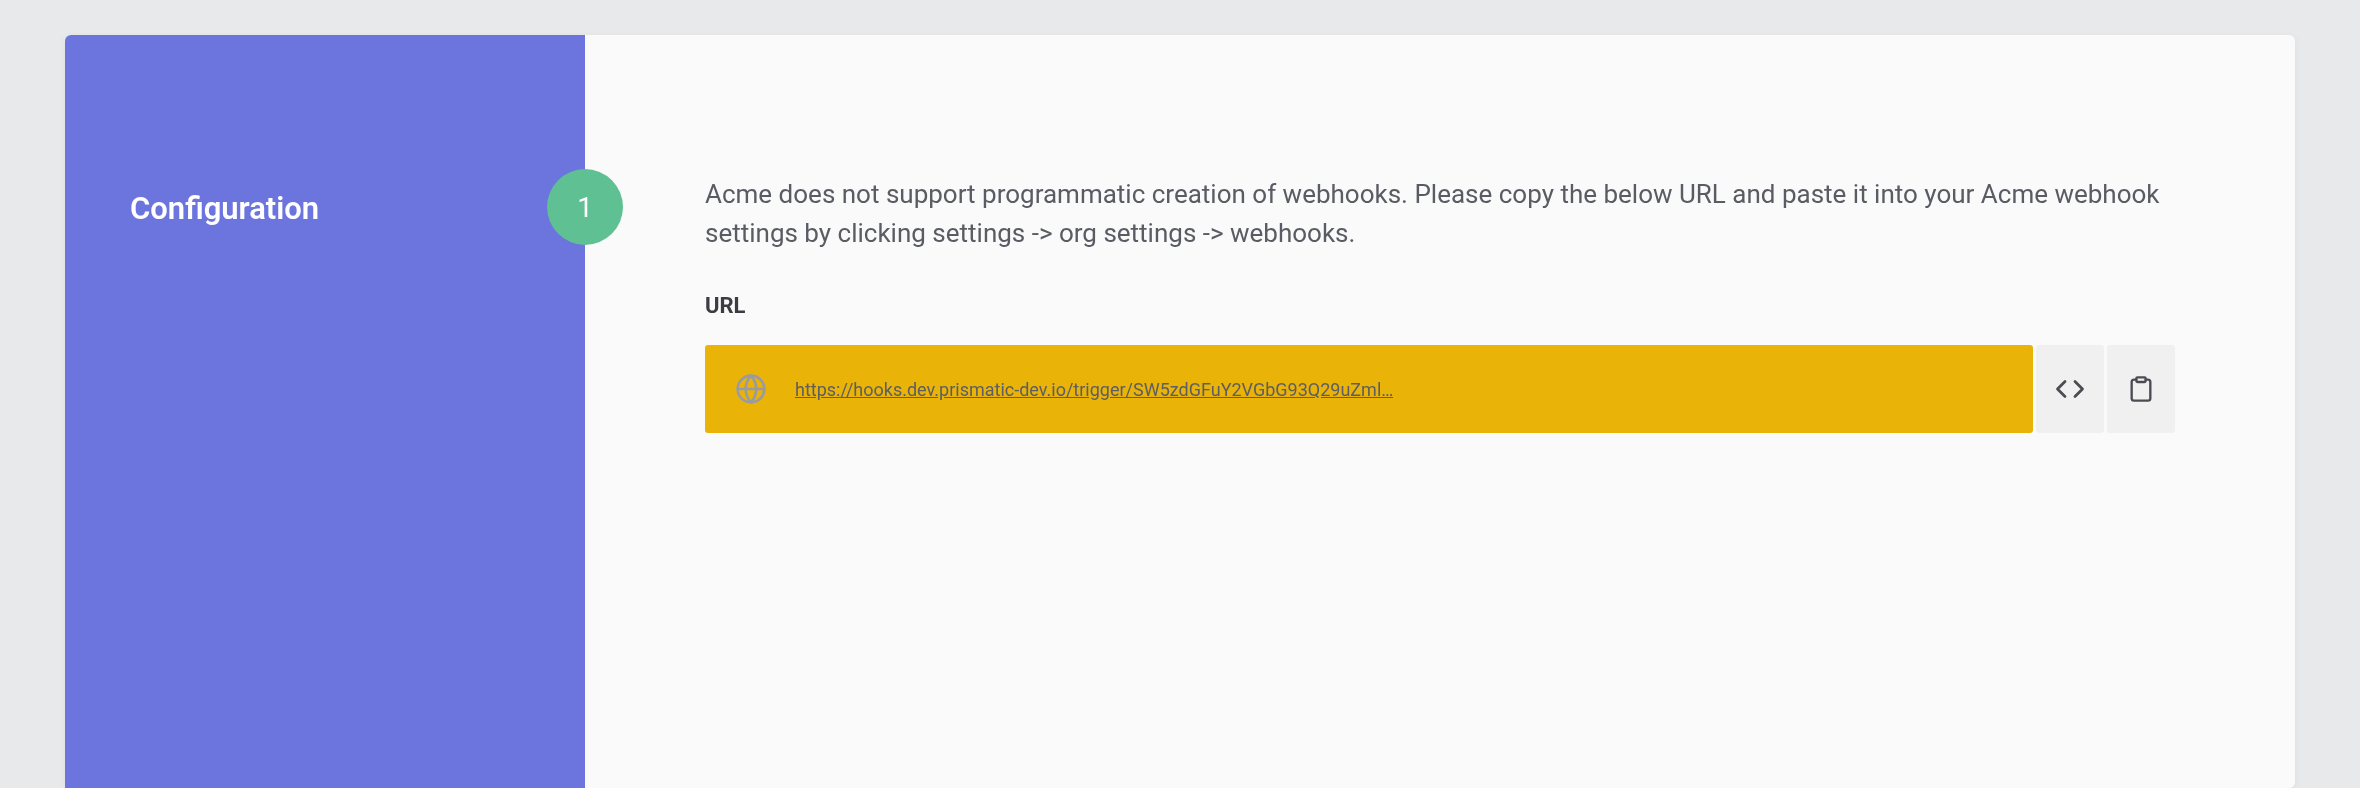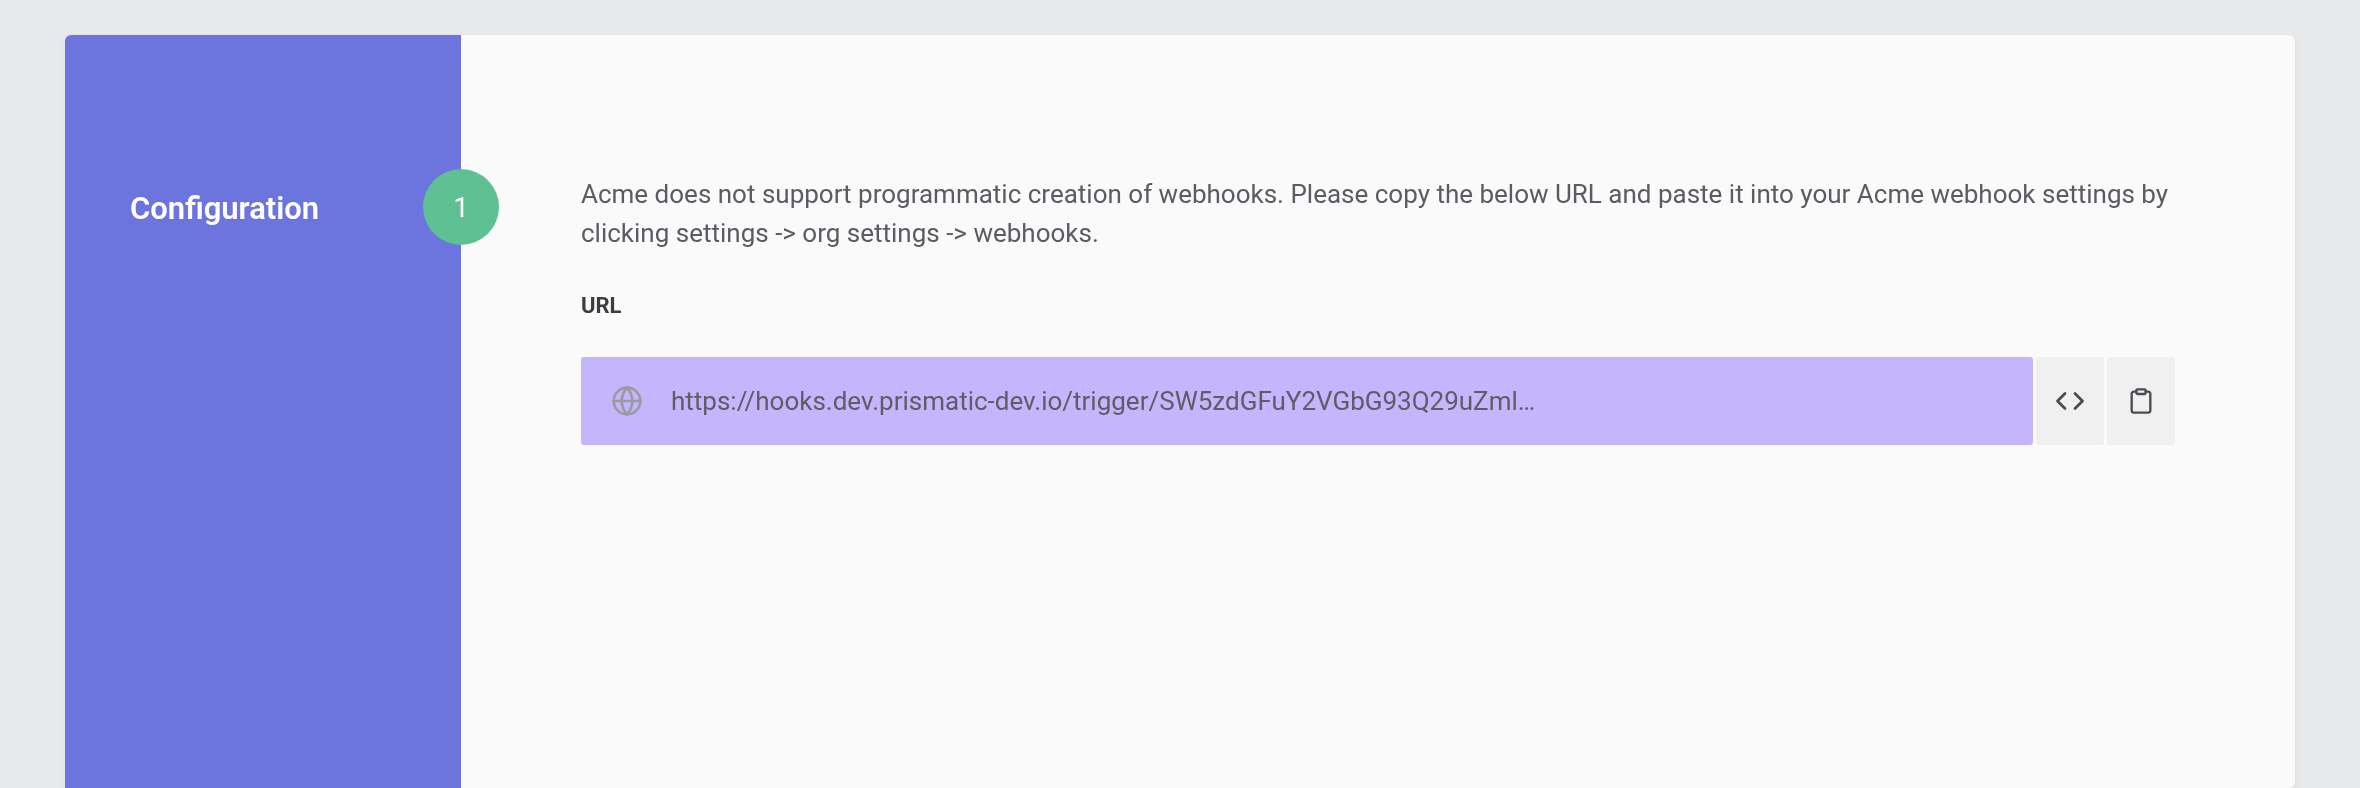"Configuration" .sidebar { width: 396px -> 520px }
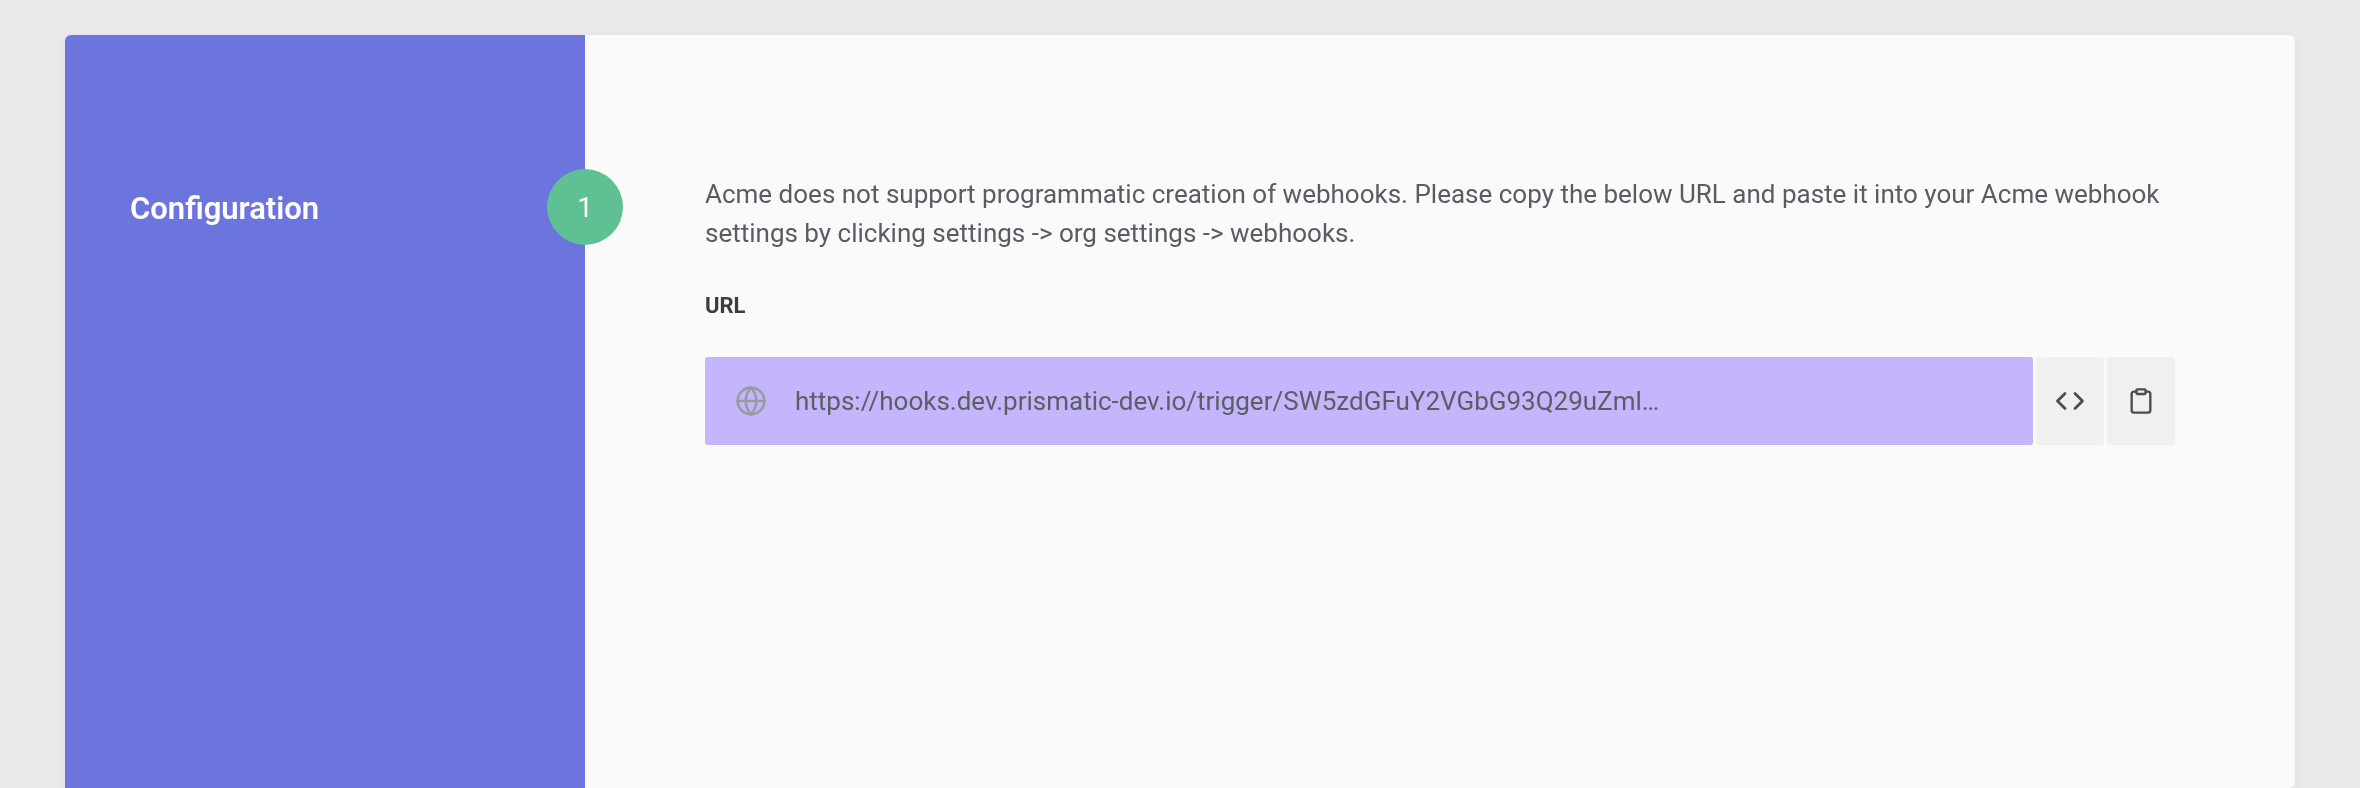"URL" .field-label { margin-bottom: 39px -> 27px }
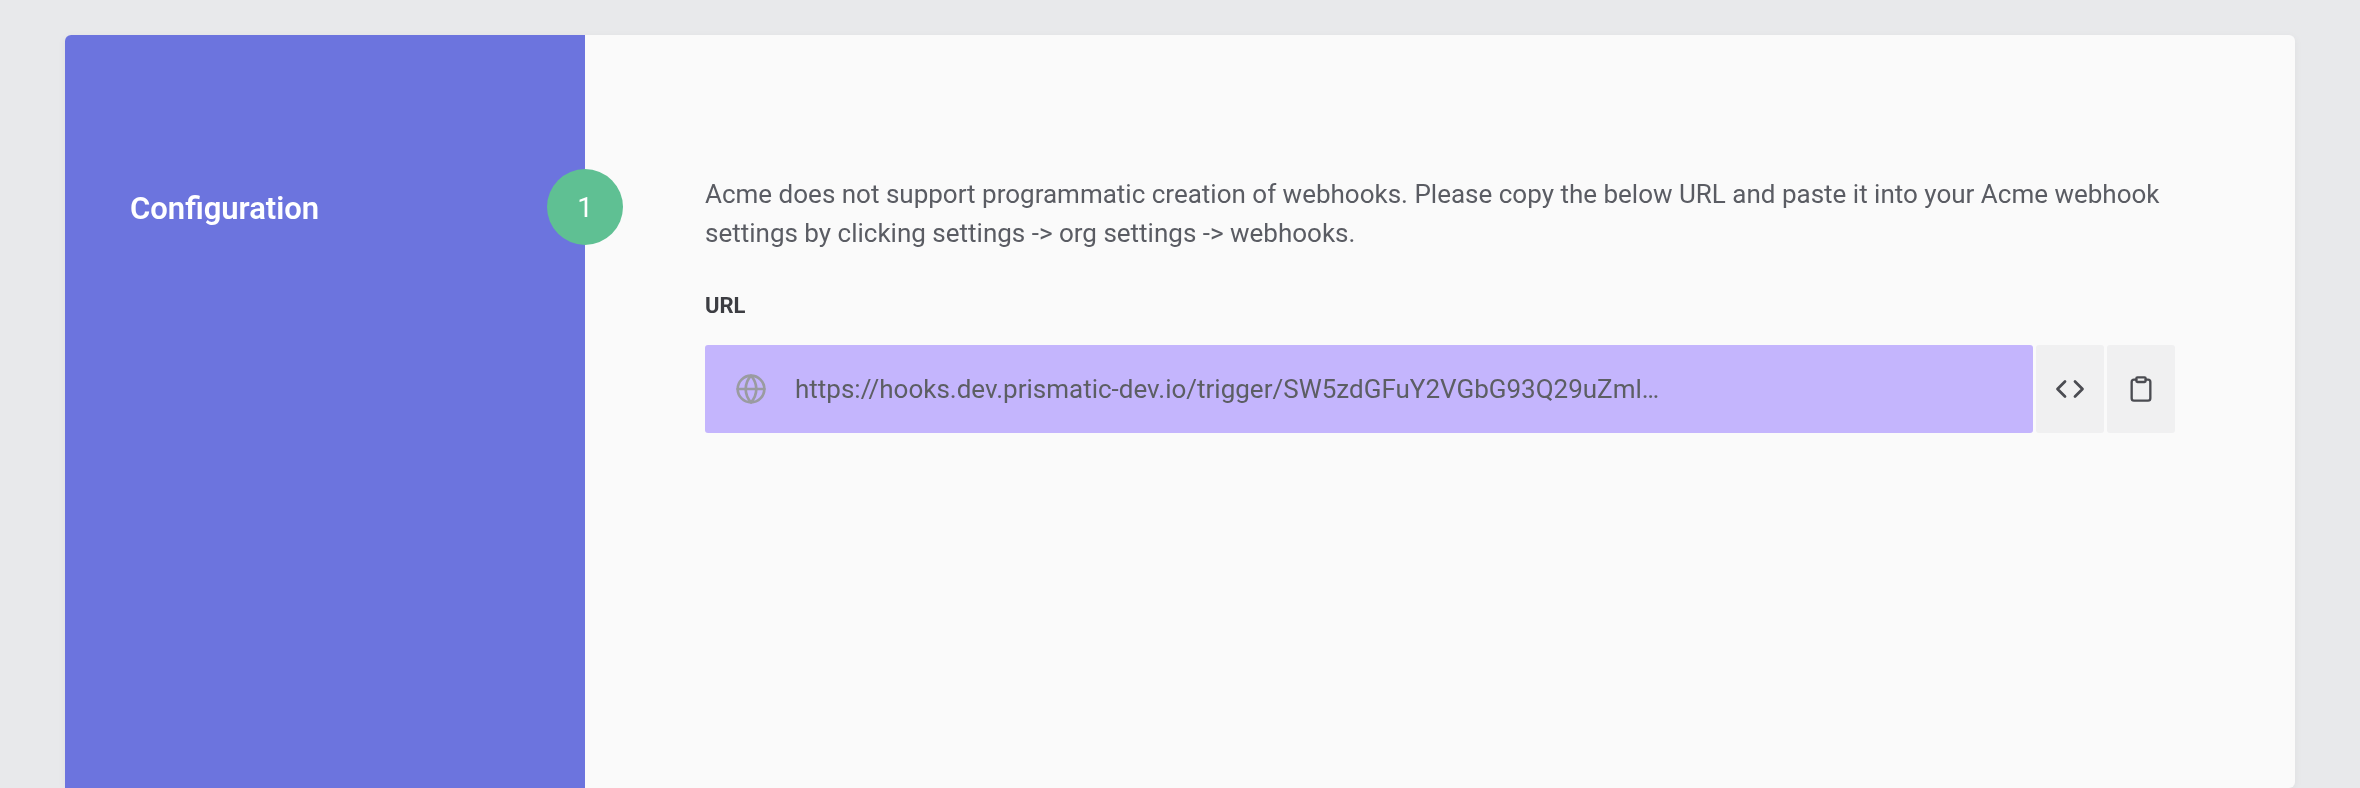"https://hooks.dev.prismatic-dev.io/trigg" .url-display { background: #c4b5fd -> #eab308; font-size: 26px -> 18px; text-decoration: none -> underline }
